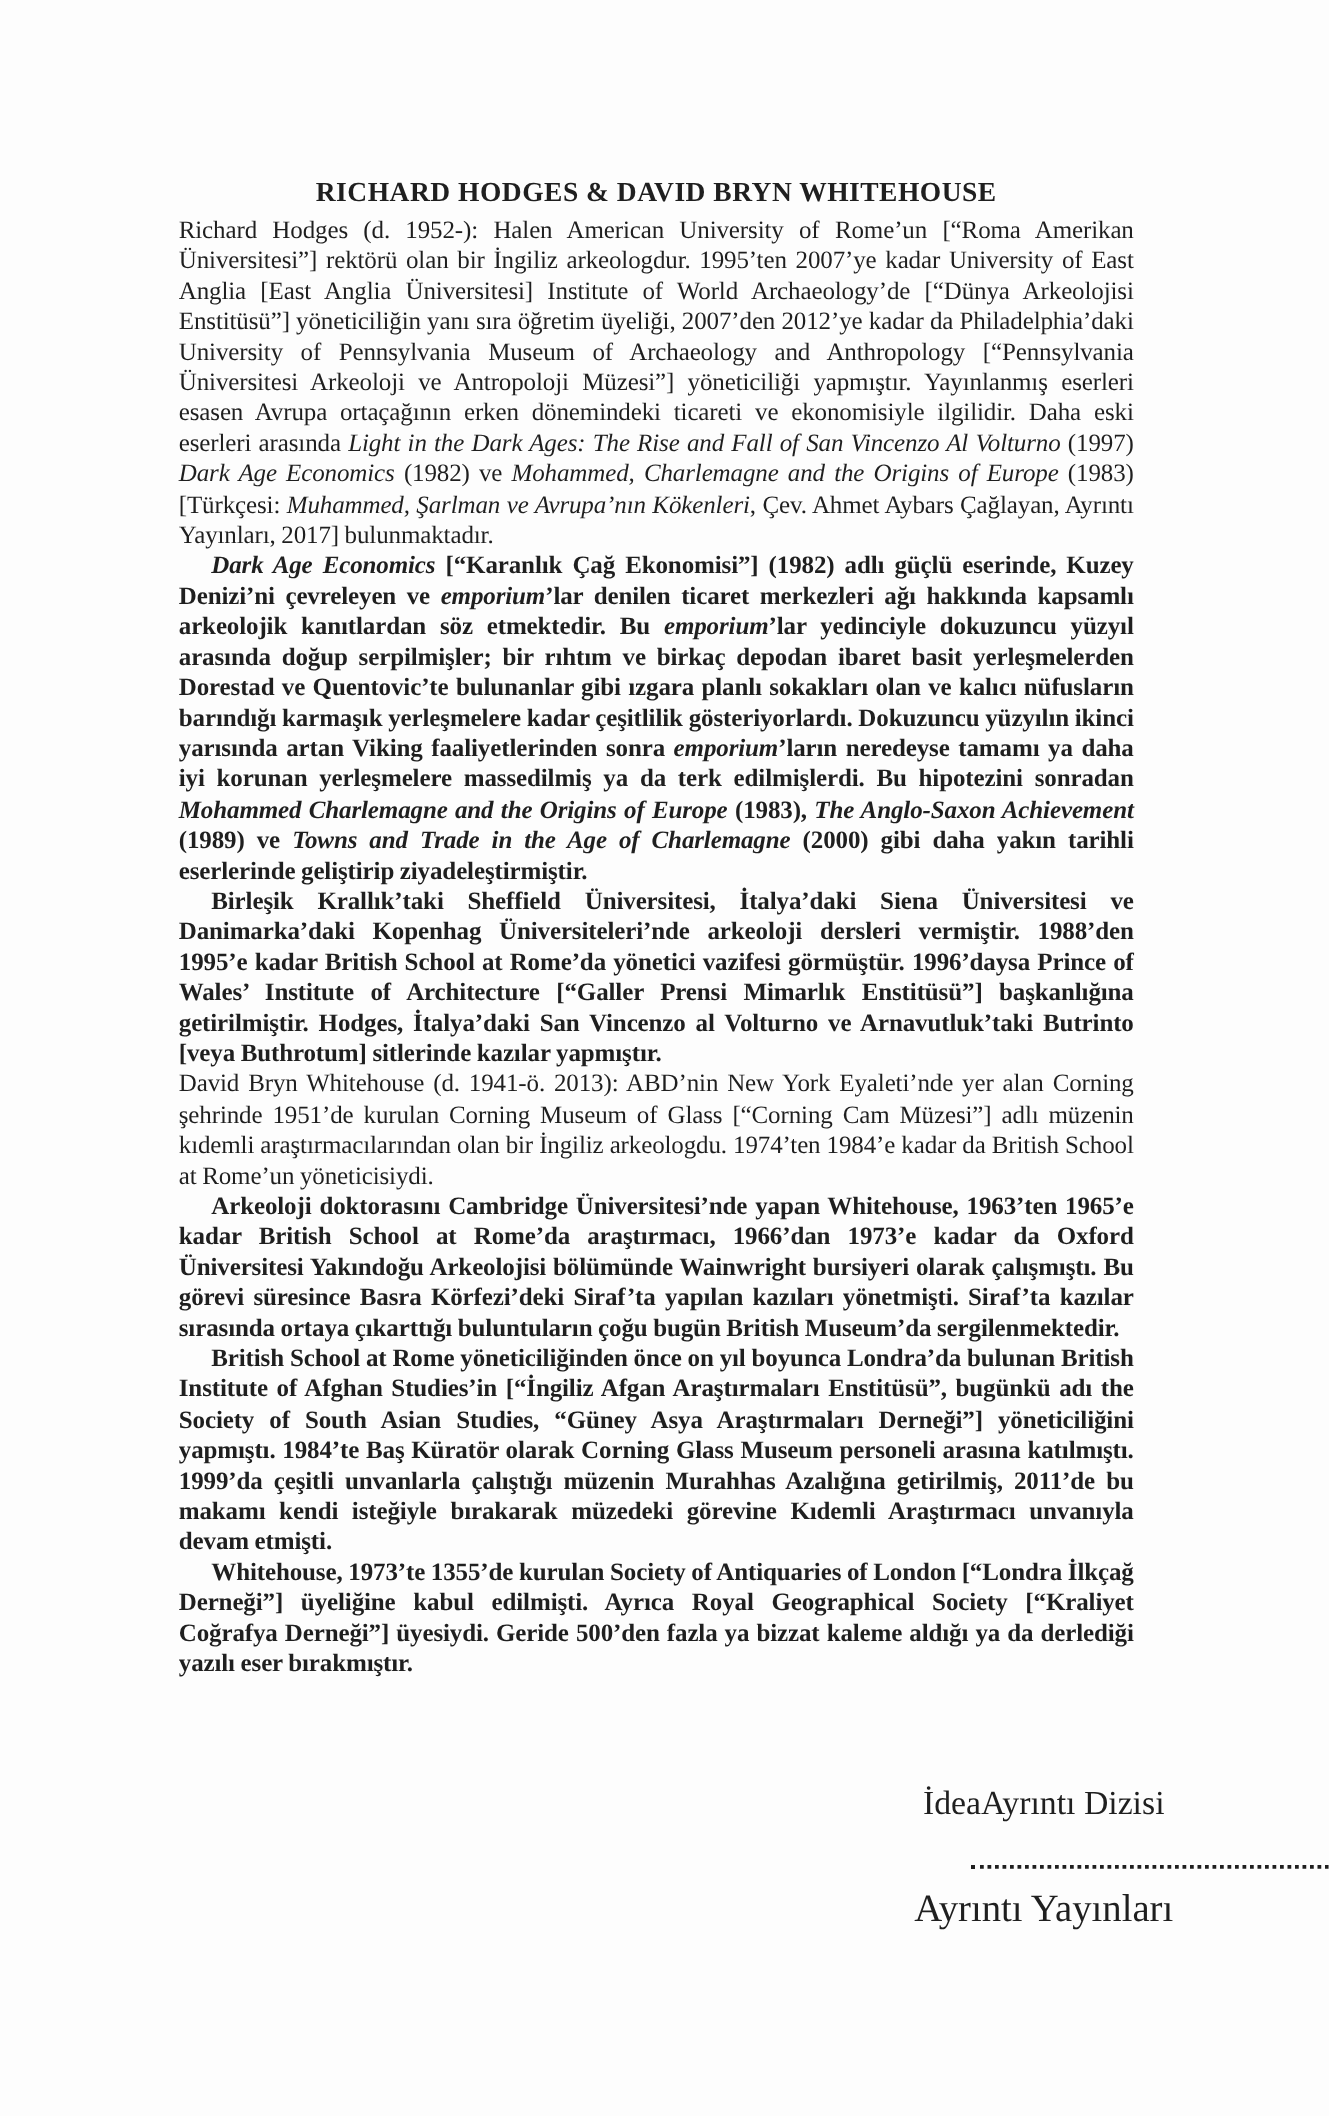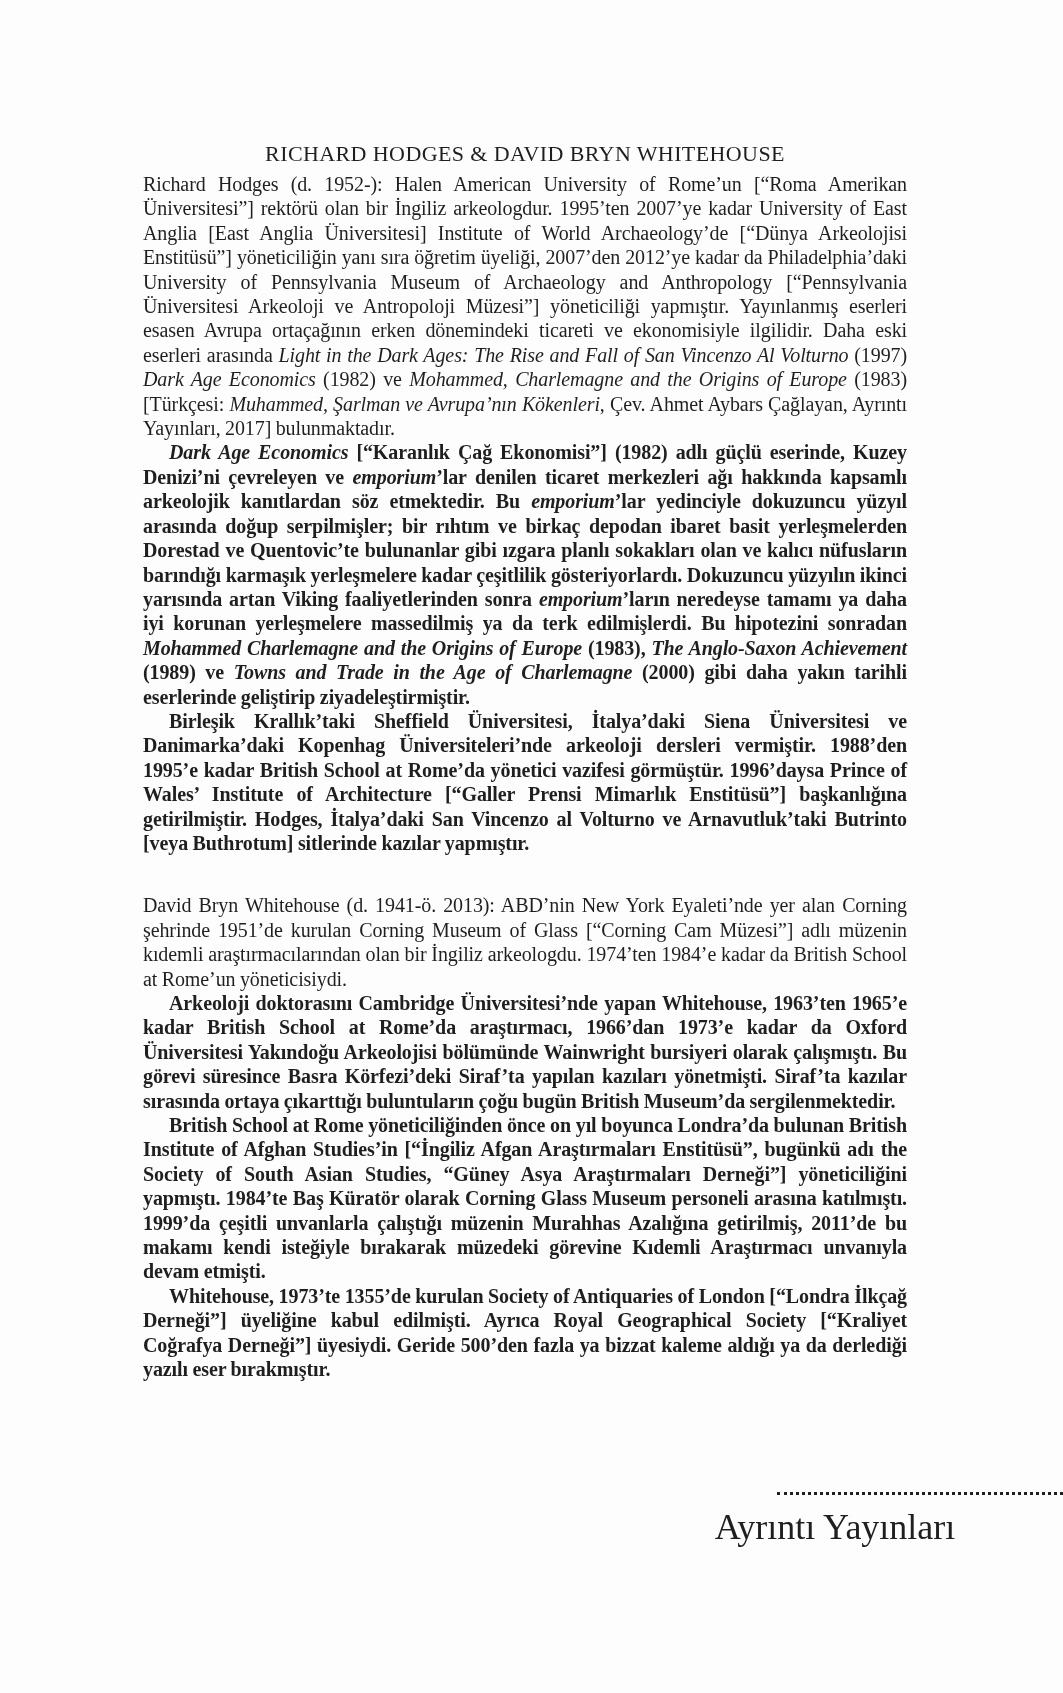"RICHARD HODGES & DAVID BRYN" .title { font-weight: normal -> bold }
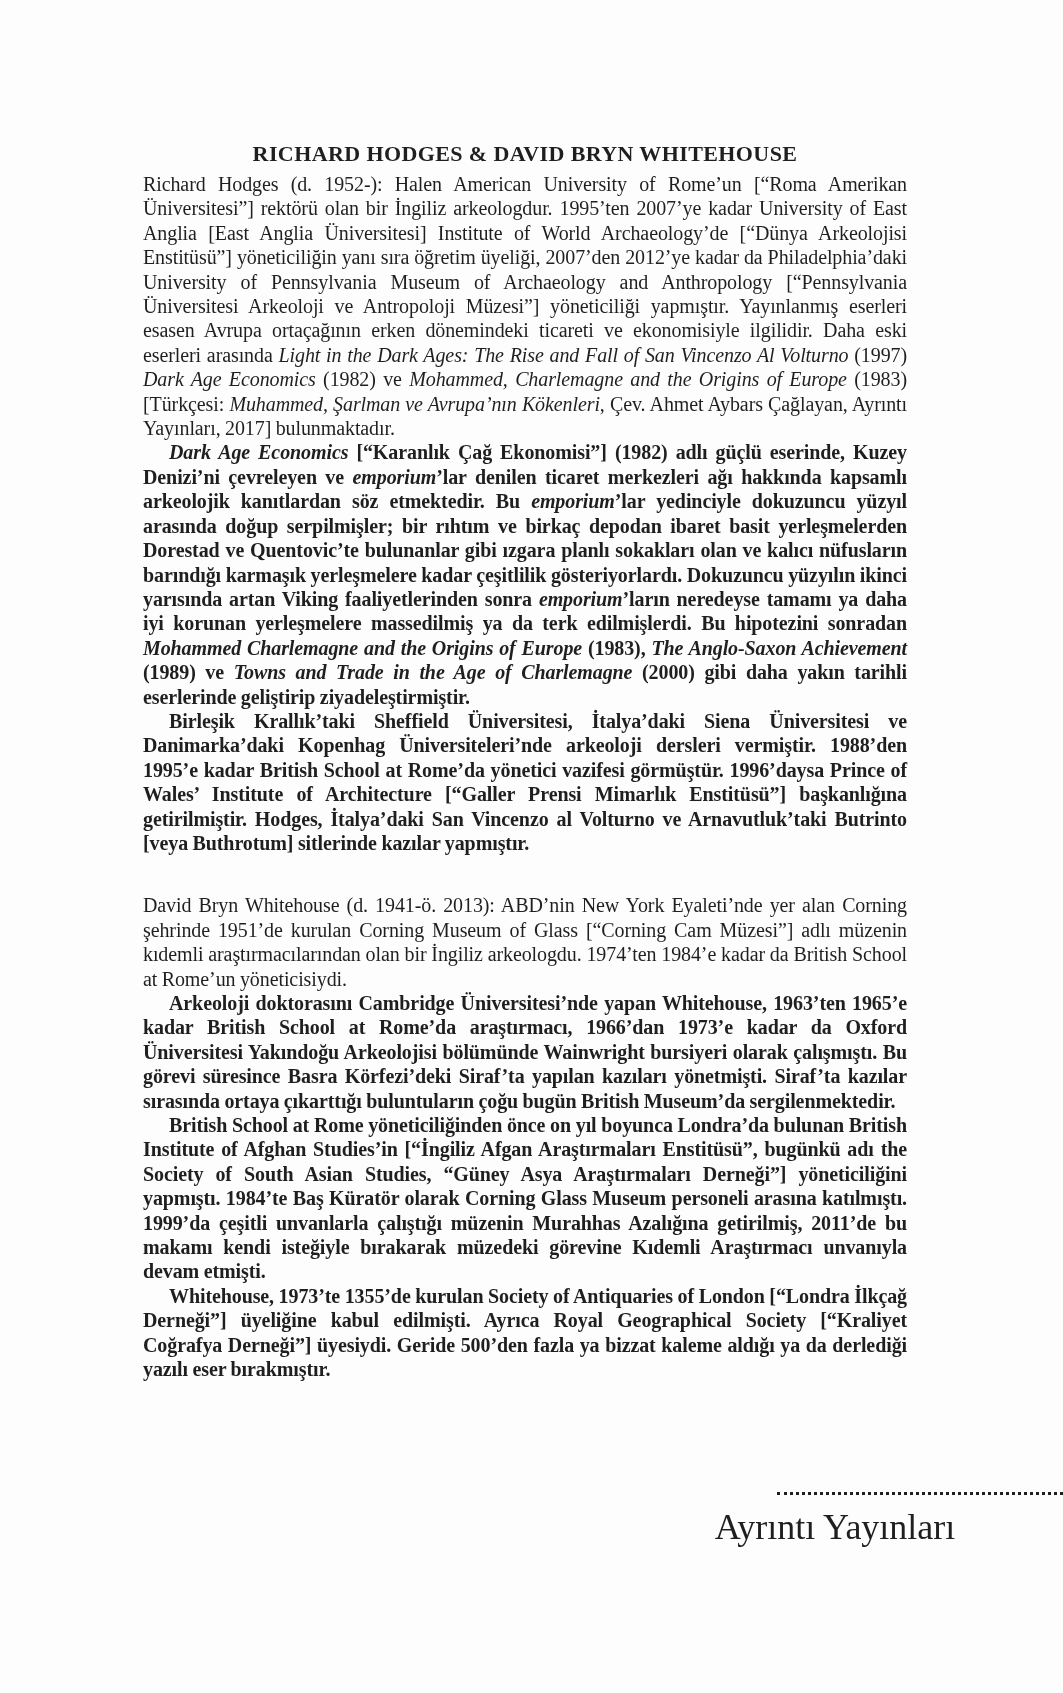"David Bryn Whitehouse (d. 1941-ö." .bio.second { margin-top: 38px -> none }
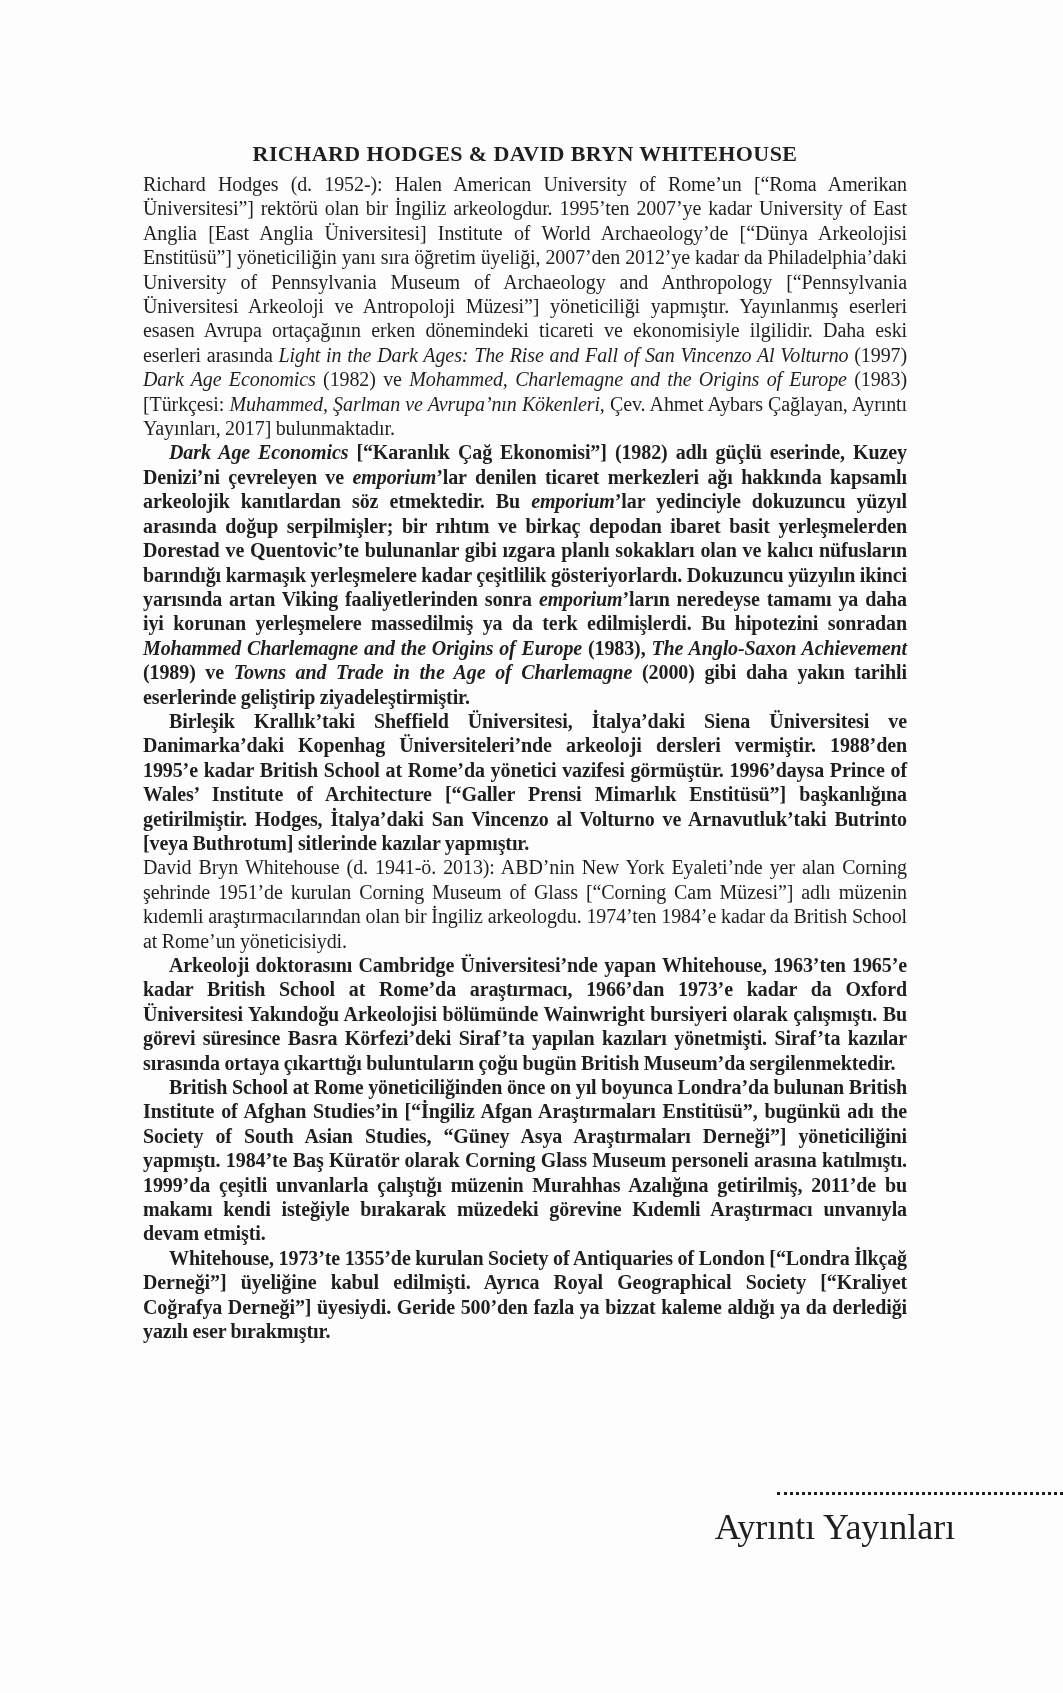"İdeaAyrıntı Dizisi" div.series { html: none -> <div>İdeaAyrıntı Dizisi</div> }
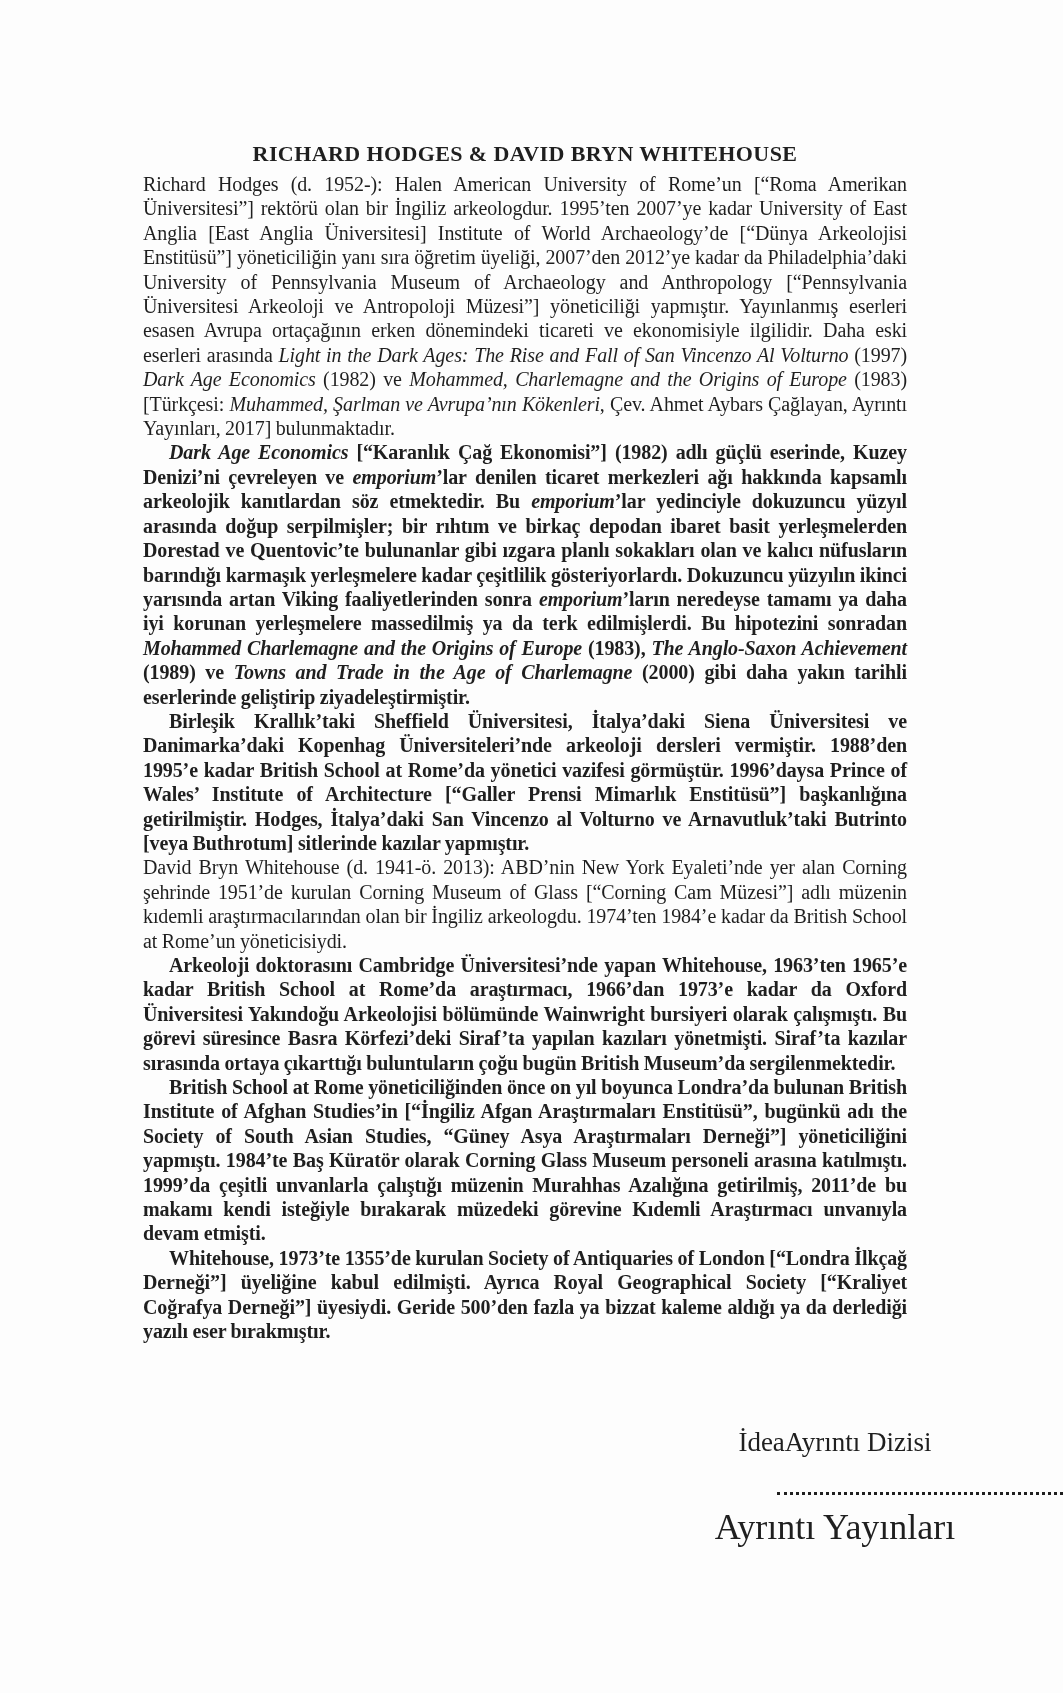"Ayrıntı Yayınları" .publisher { font-size: 36px -> 31px }
